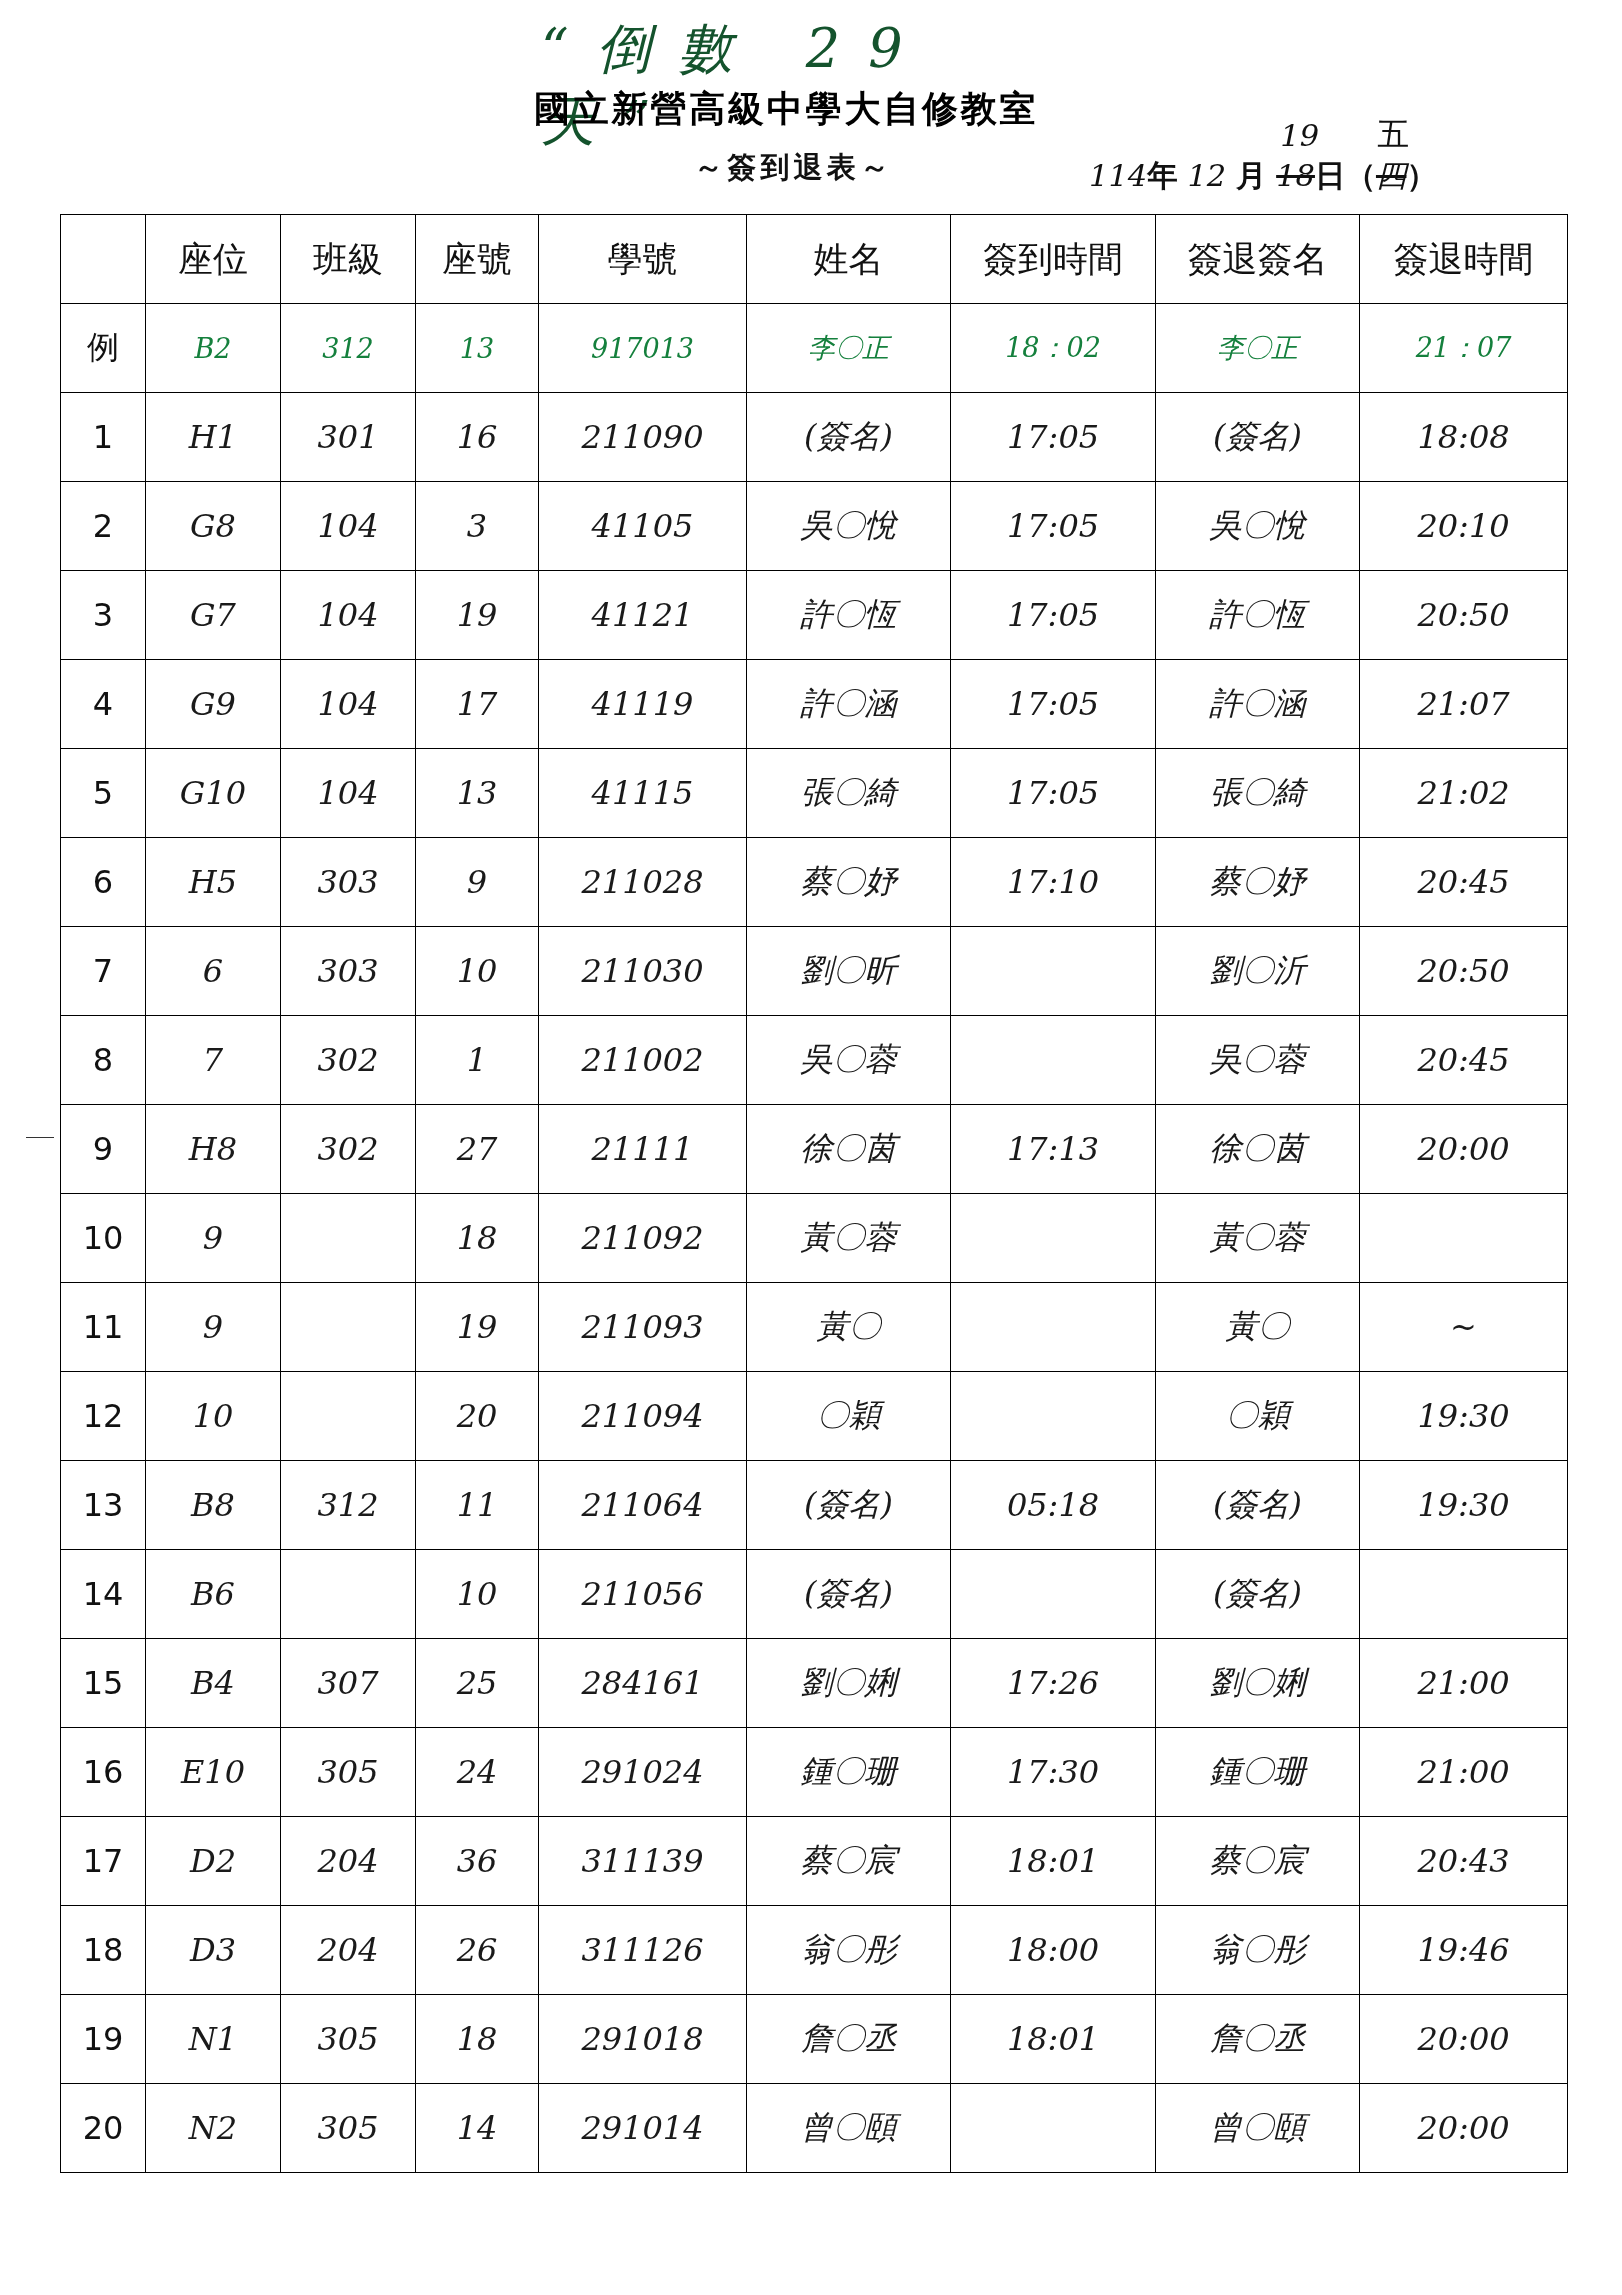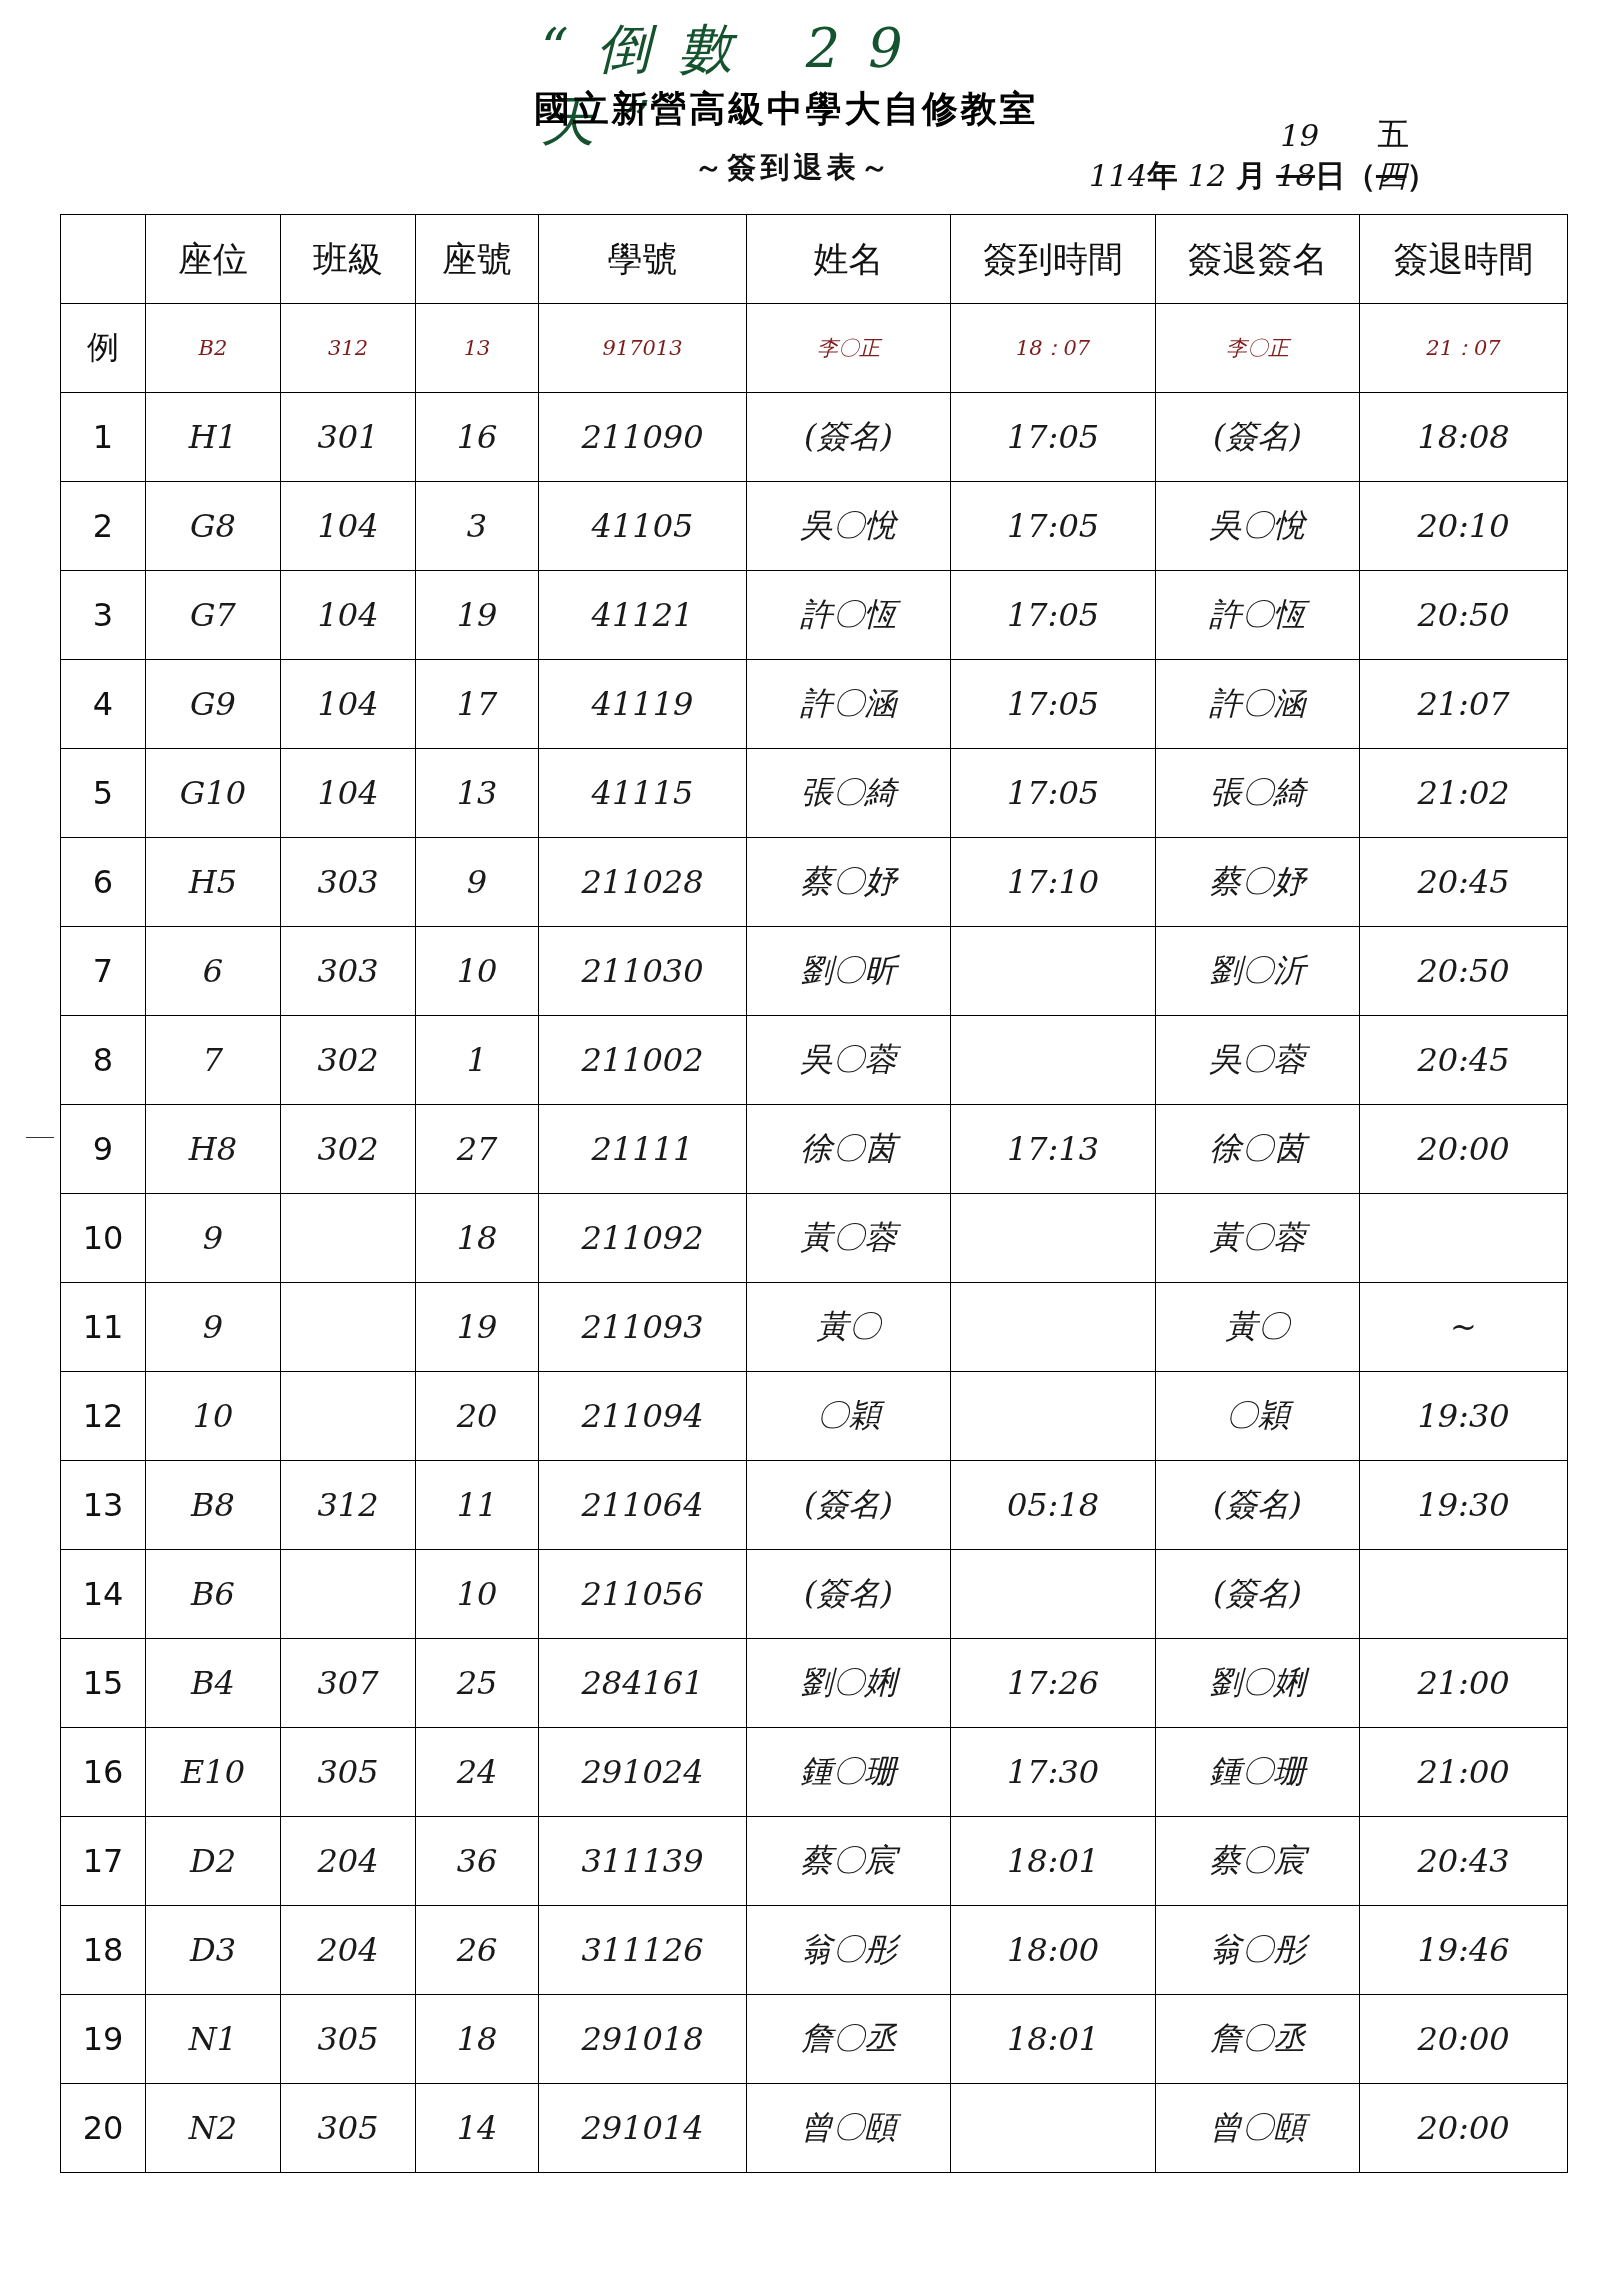"B2" tr.example td.hw { color: #7f1d1d -> #15803d; font-size: 21px -> 27px }
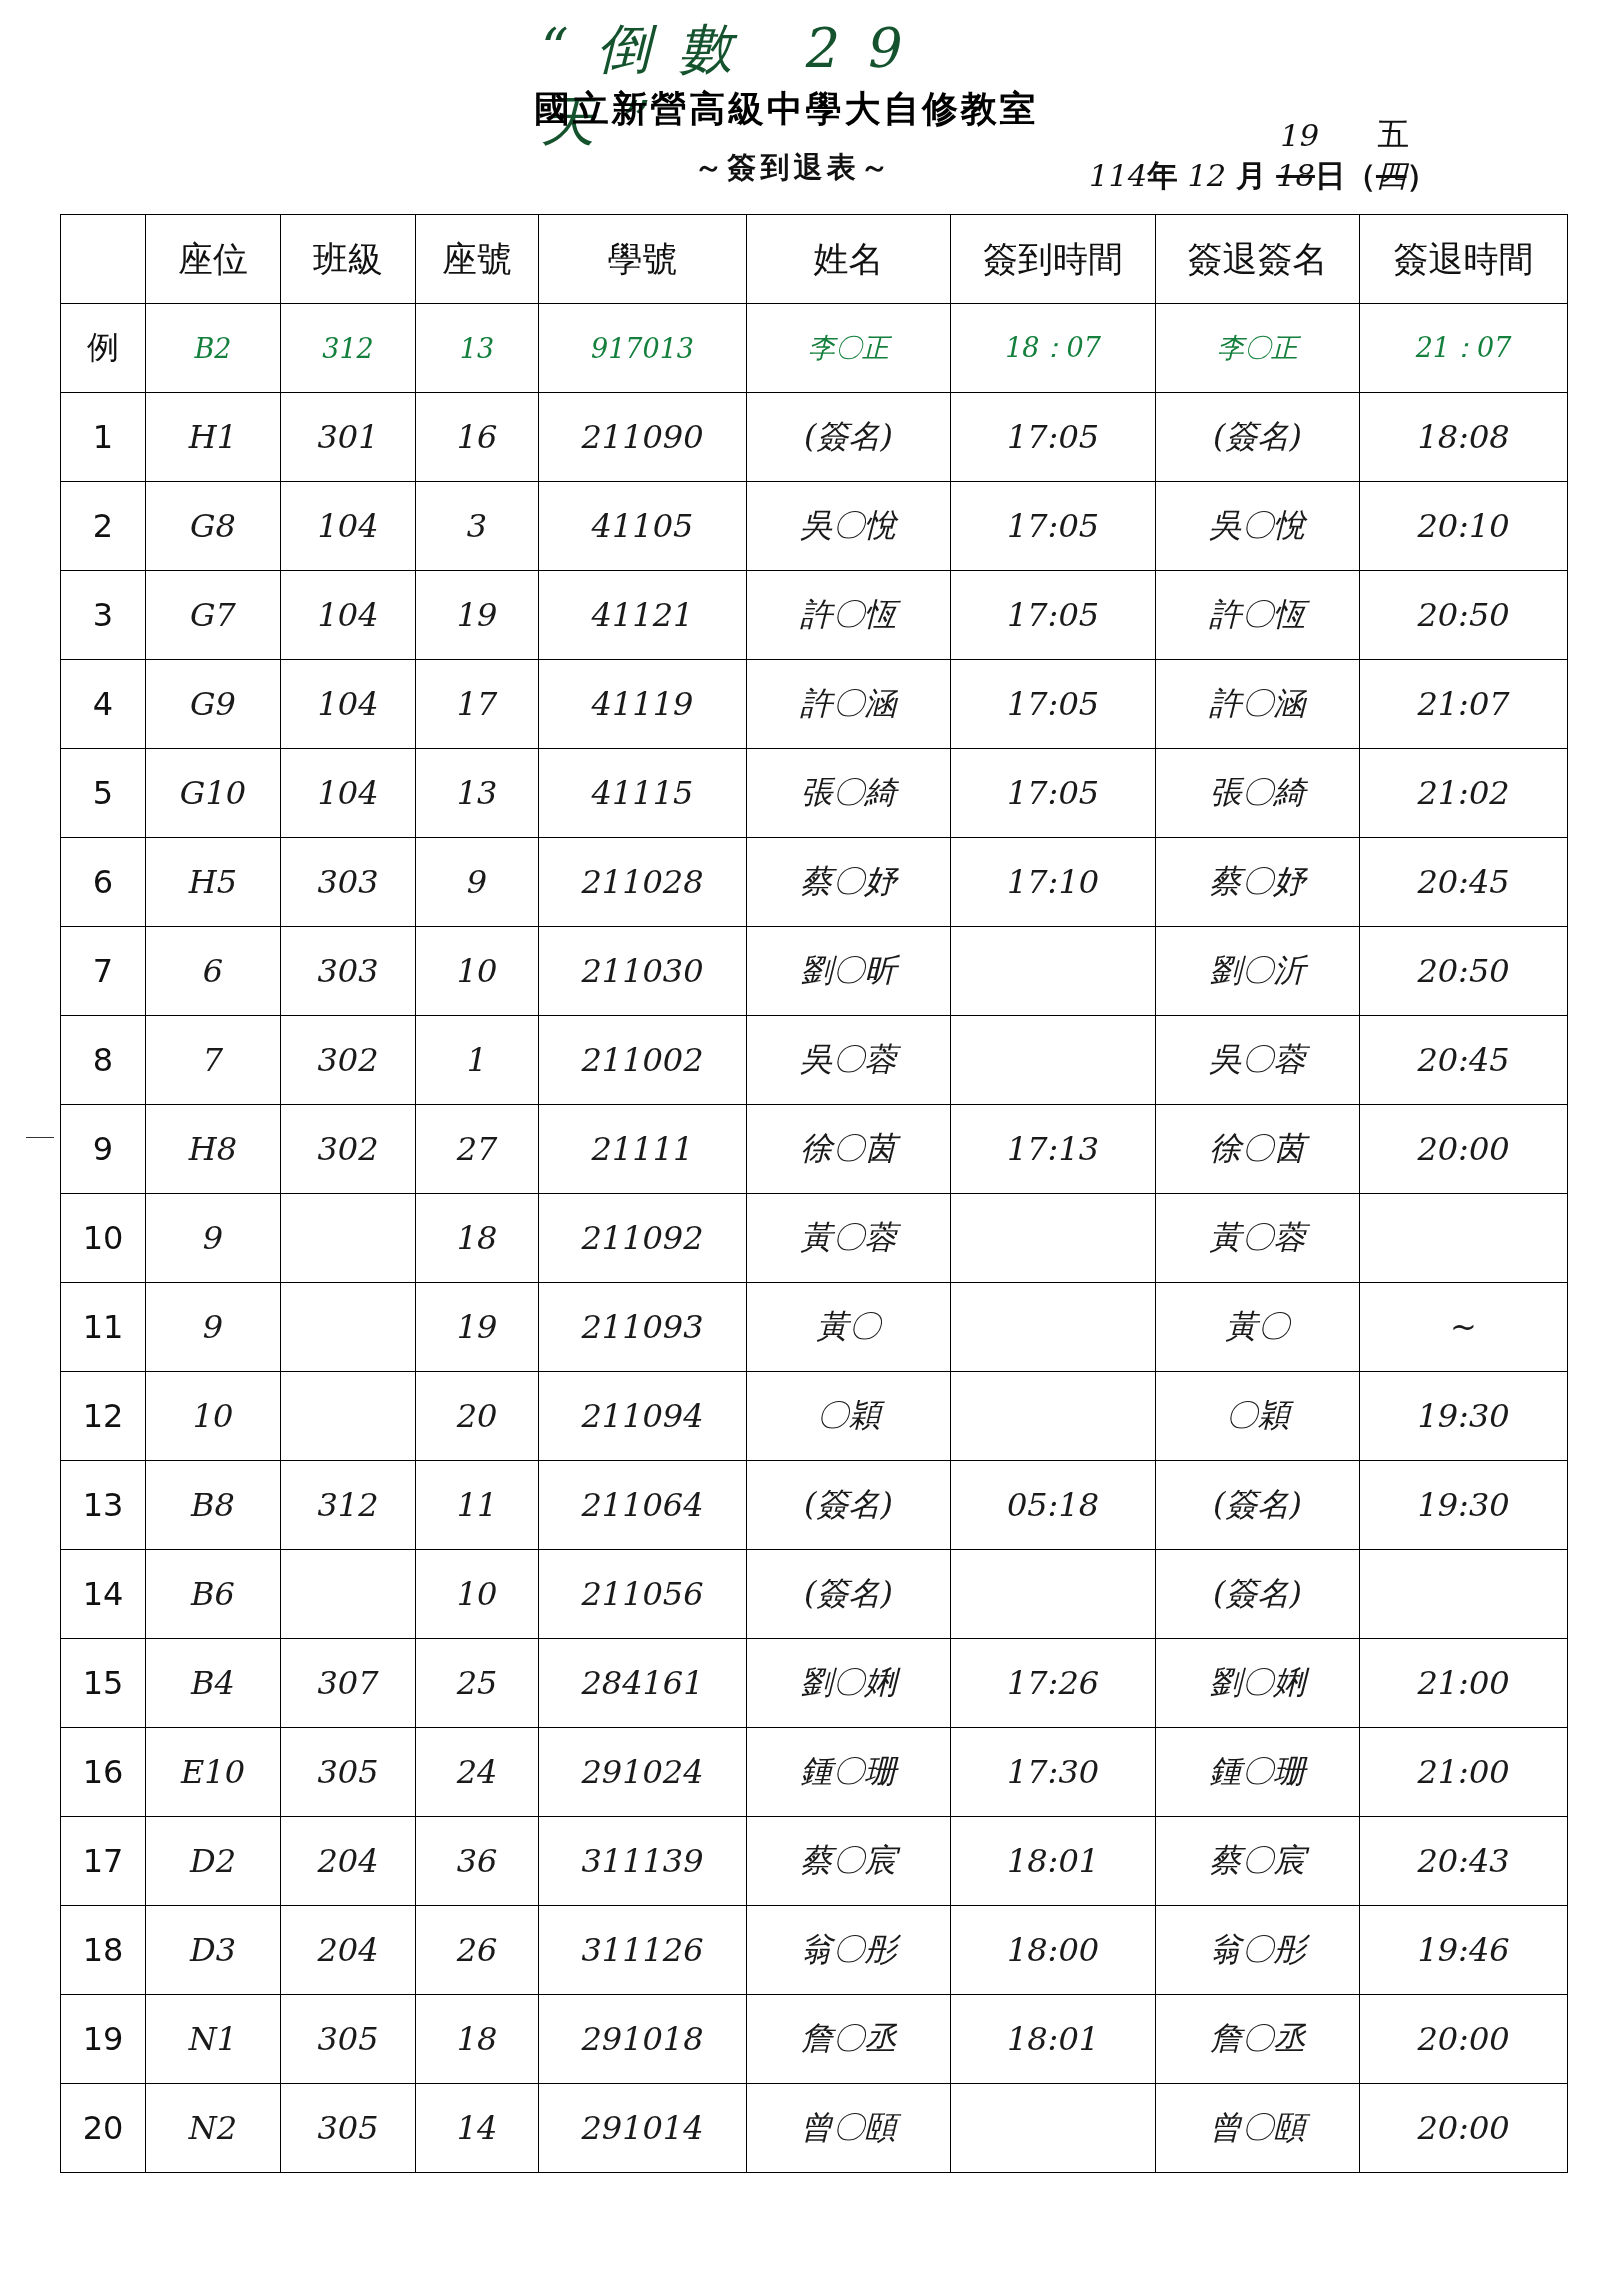"18：07" td.hw { text: 07 -> 02 }
